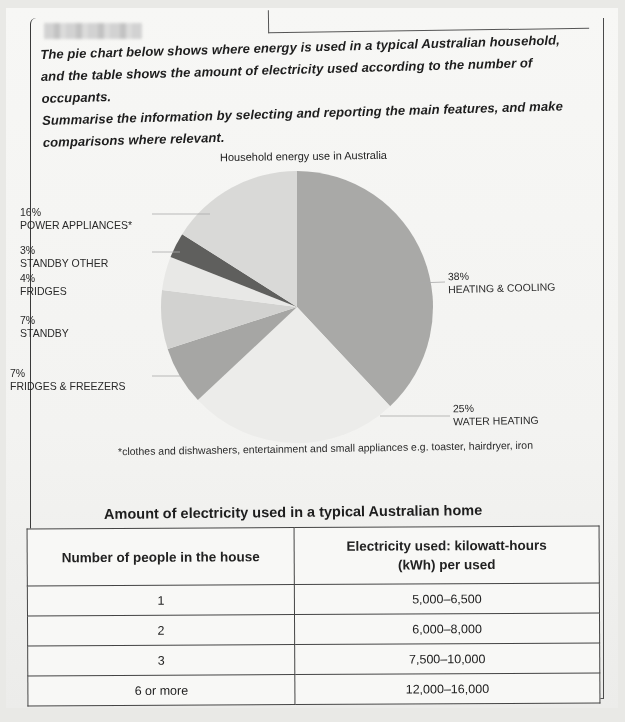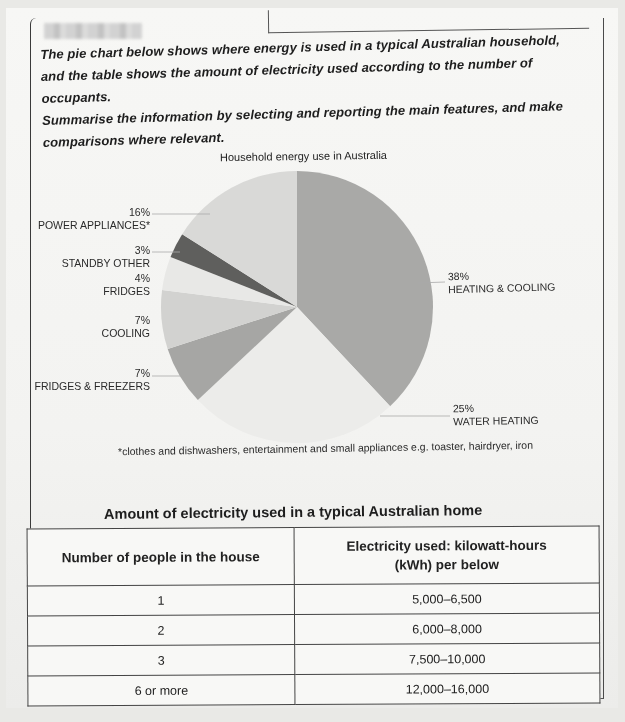"16%" .lbl.left { text-align: right -> none }
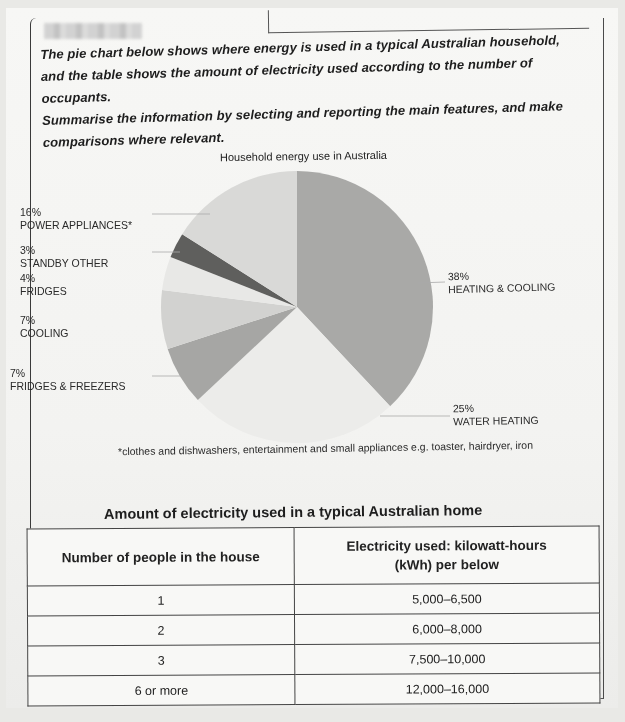"COOLING" div { text: COOLING -> STANDBY }
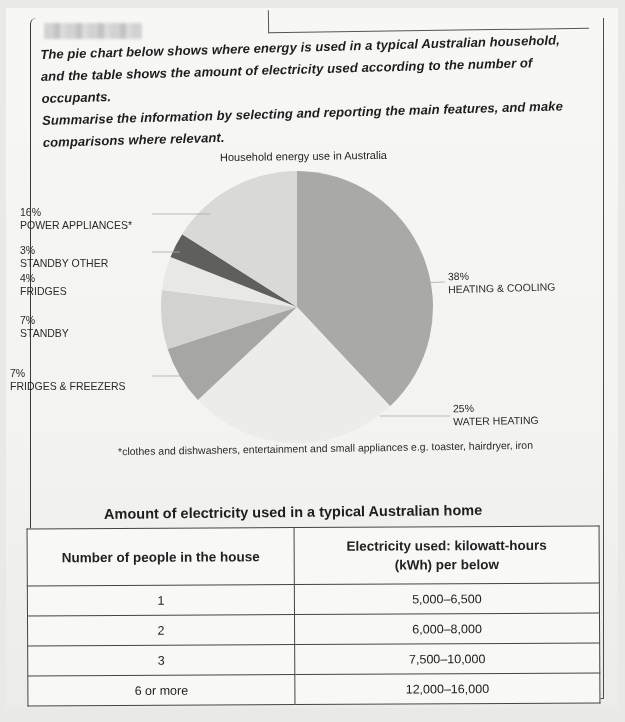"(kWh) per below" span { text: below -> used }
